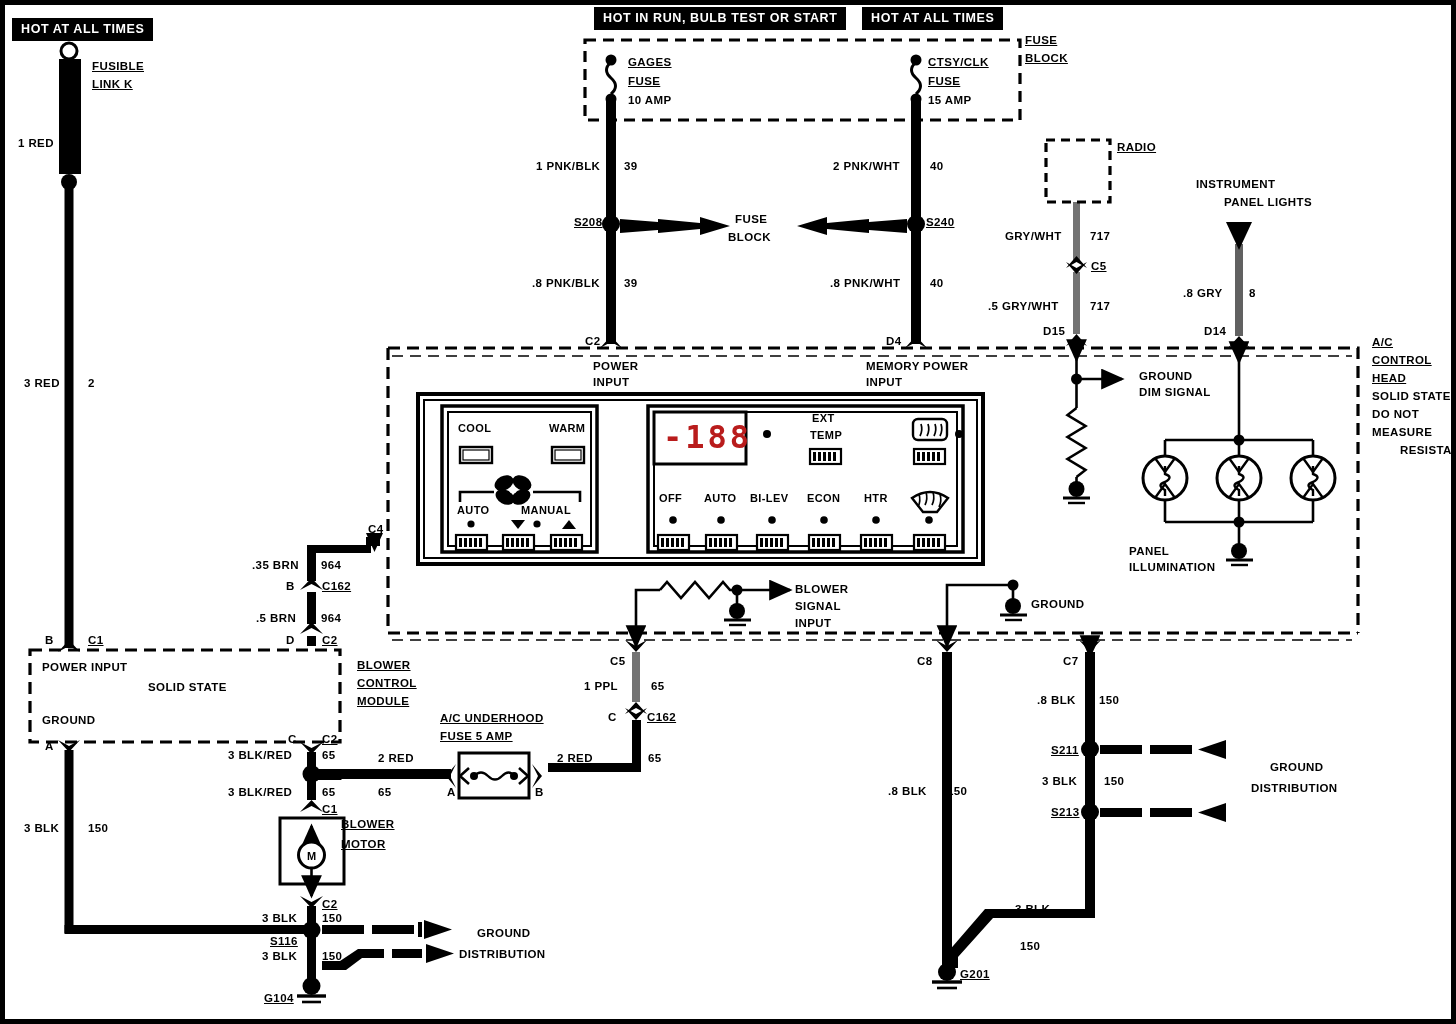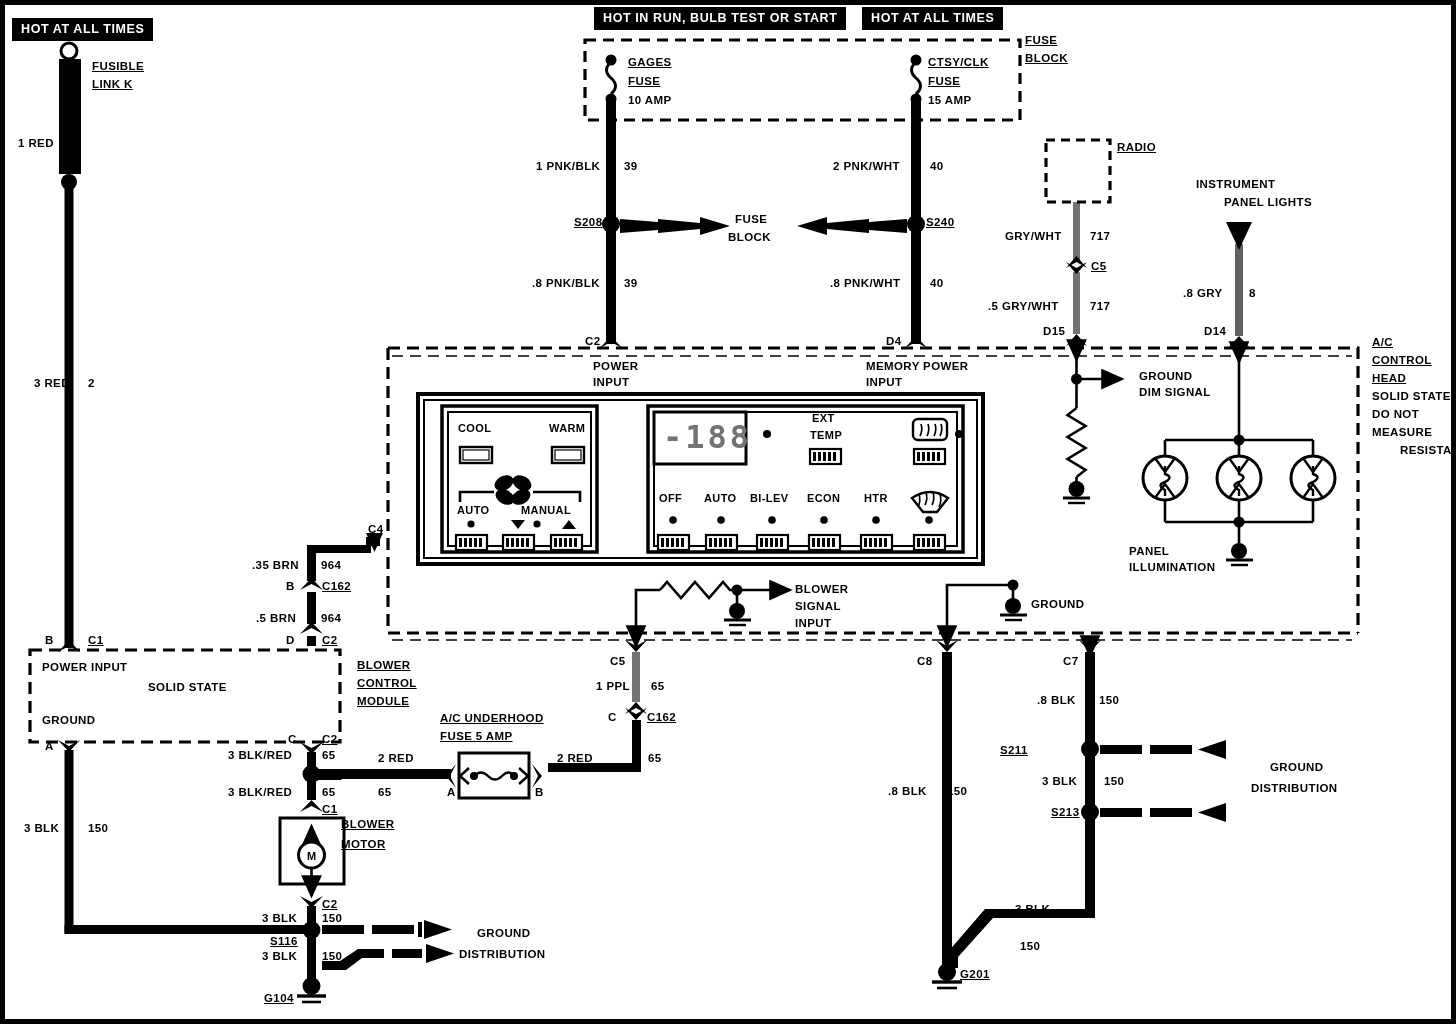"3 RED" div.lbl { margin-left: 10px -> none }
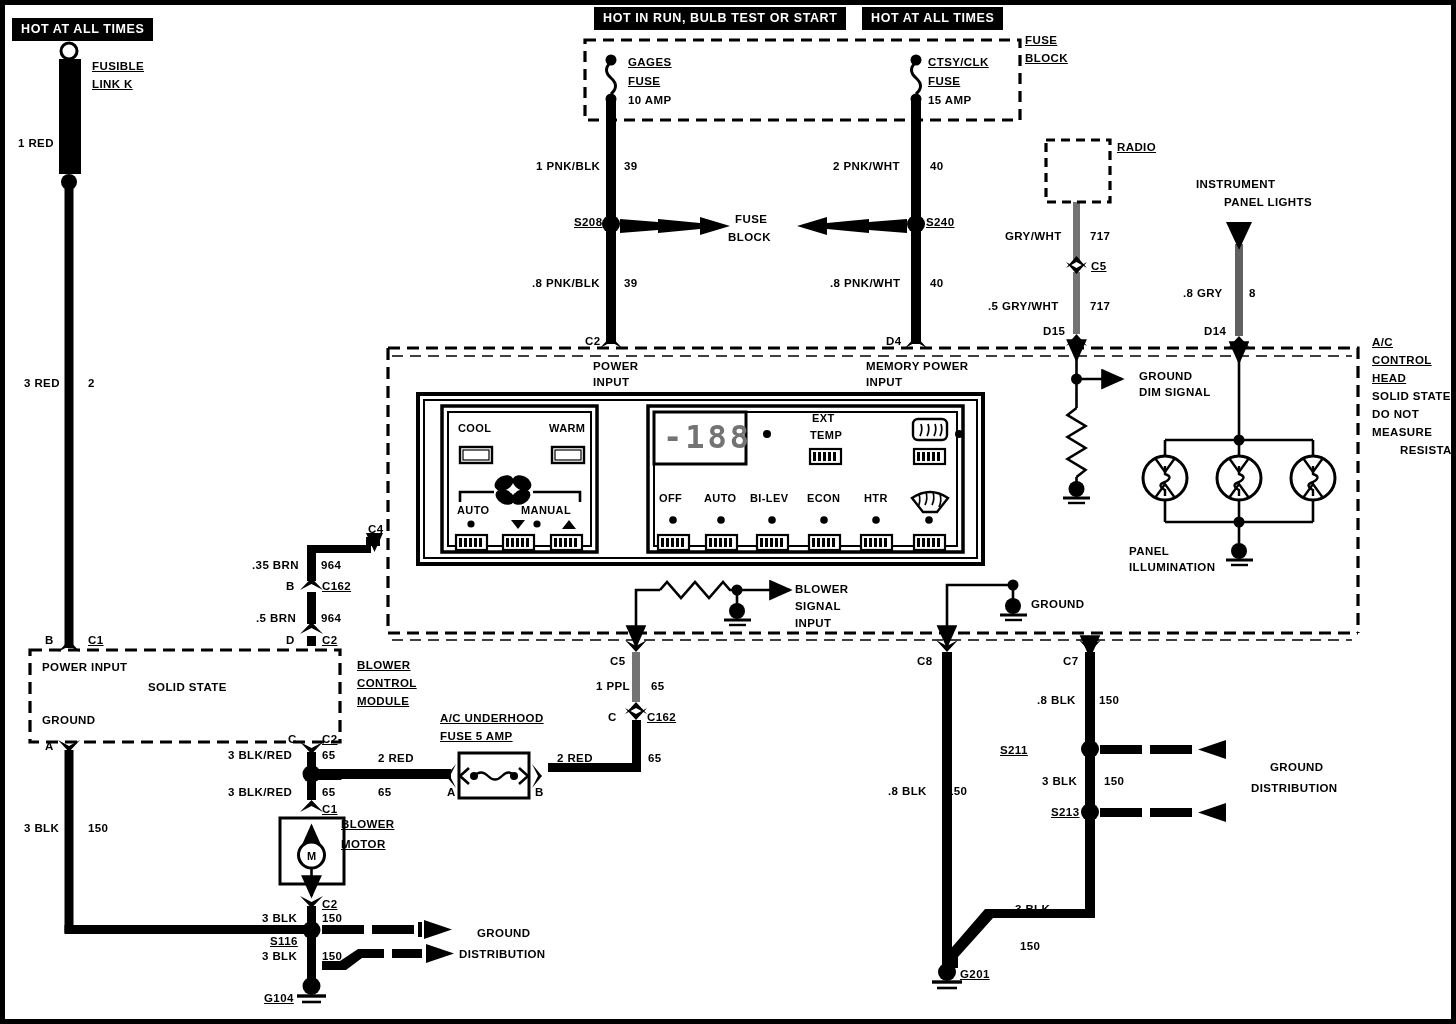"-188" div.seg { color: #737373 -> #b91c1c }
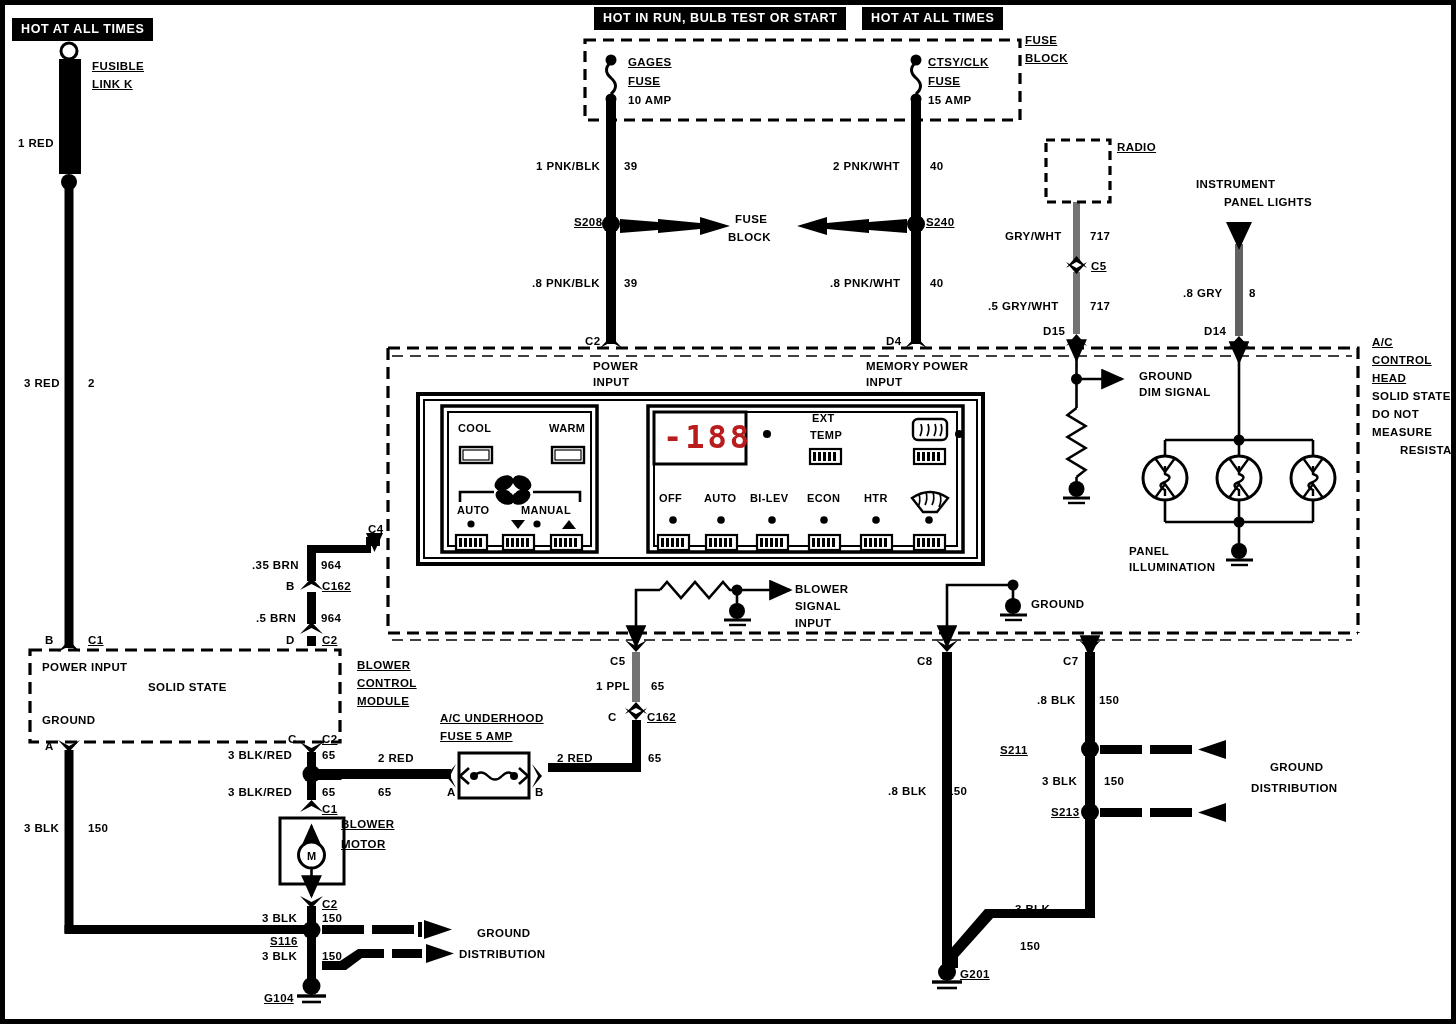"1 PPL" div.lbl { left: 596px -> 584px }
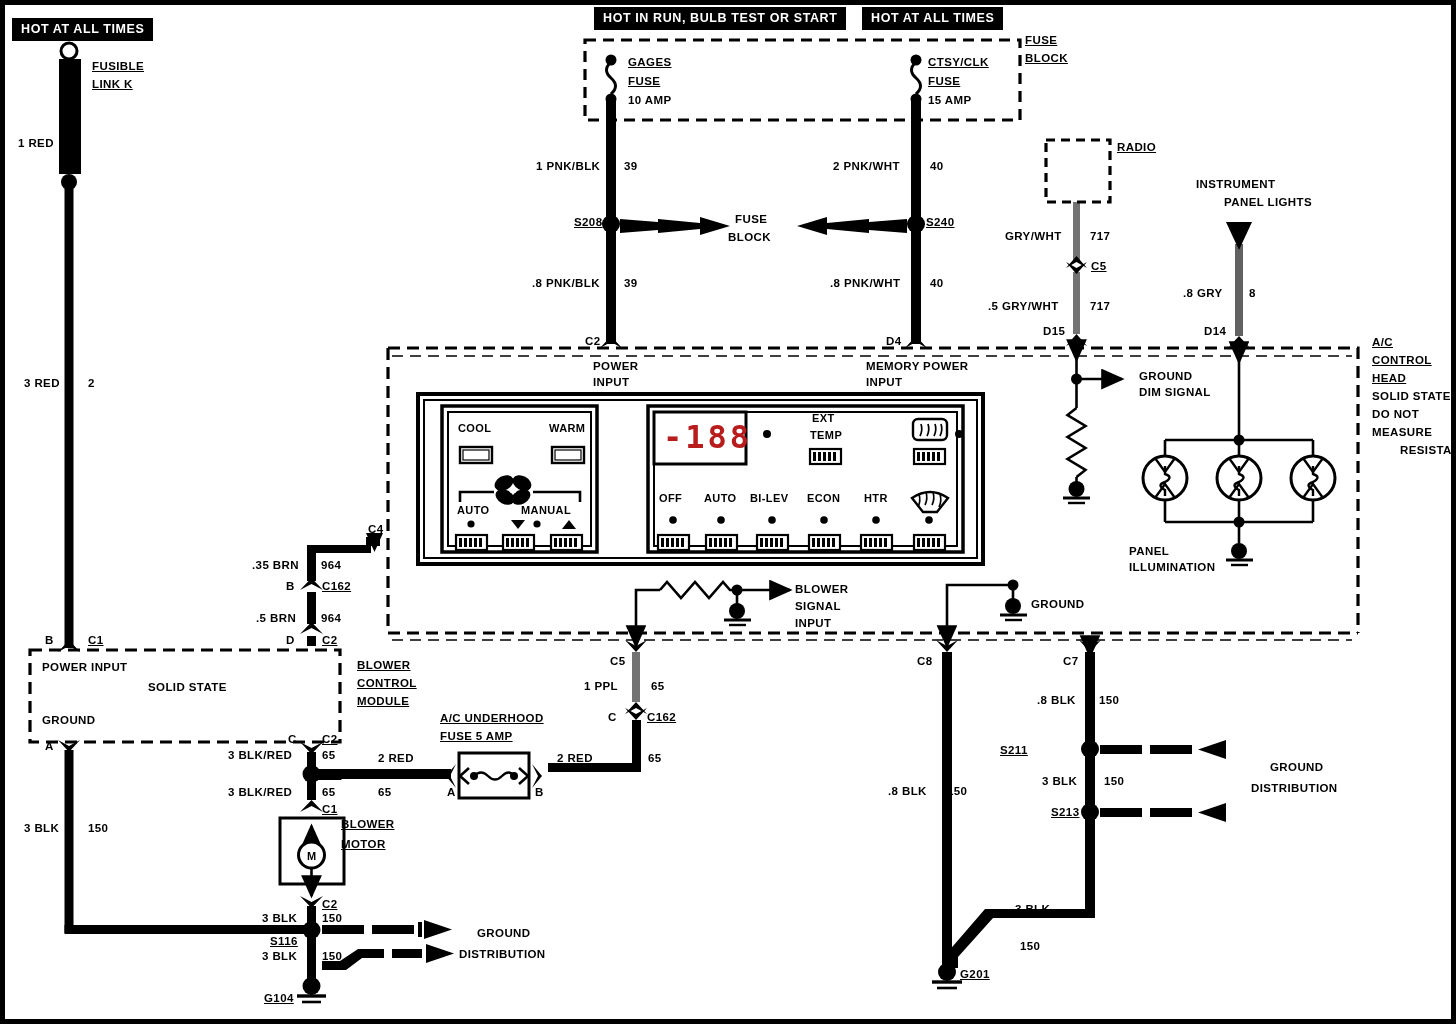"S211" div.lbl { left: 1000px -> 1051px }
